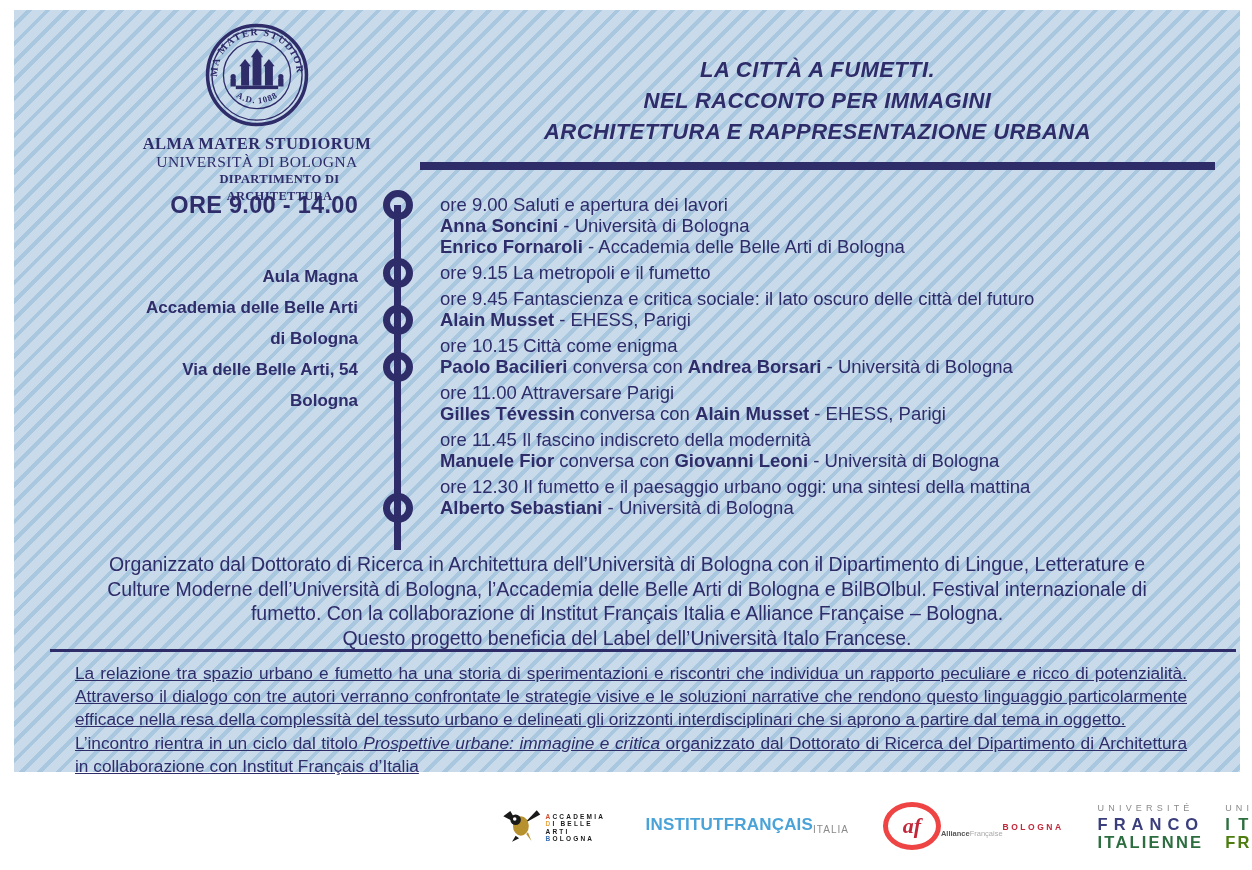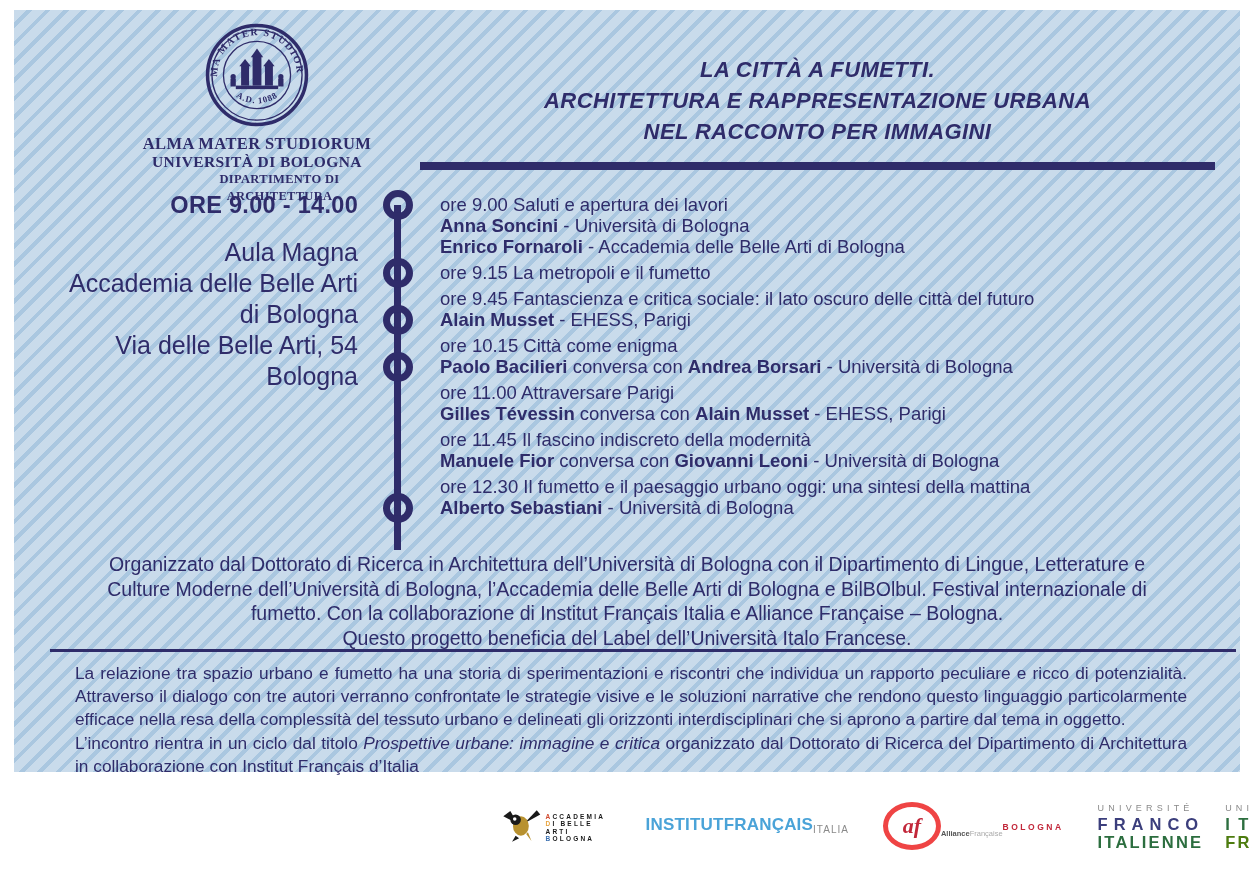"ARCHITETTURA E RAPPRESENTAZIONE URBANA" div { order: before "NEL RACCONTO PER IMMAGINI" -> after "NEL RACCONTO PER IMMAGINI" }
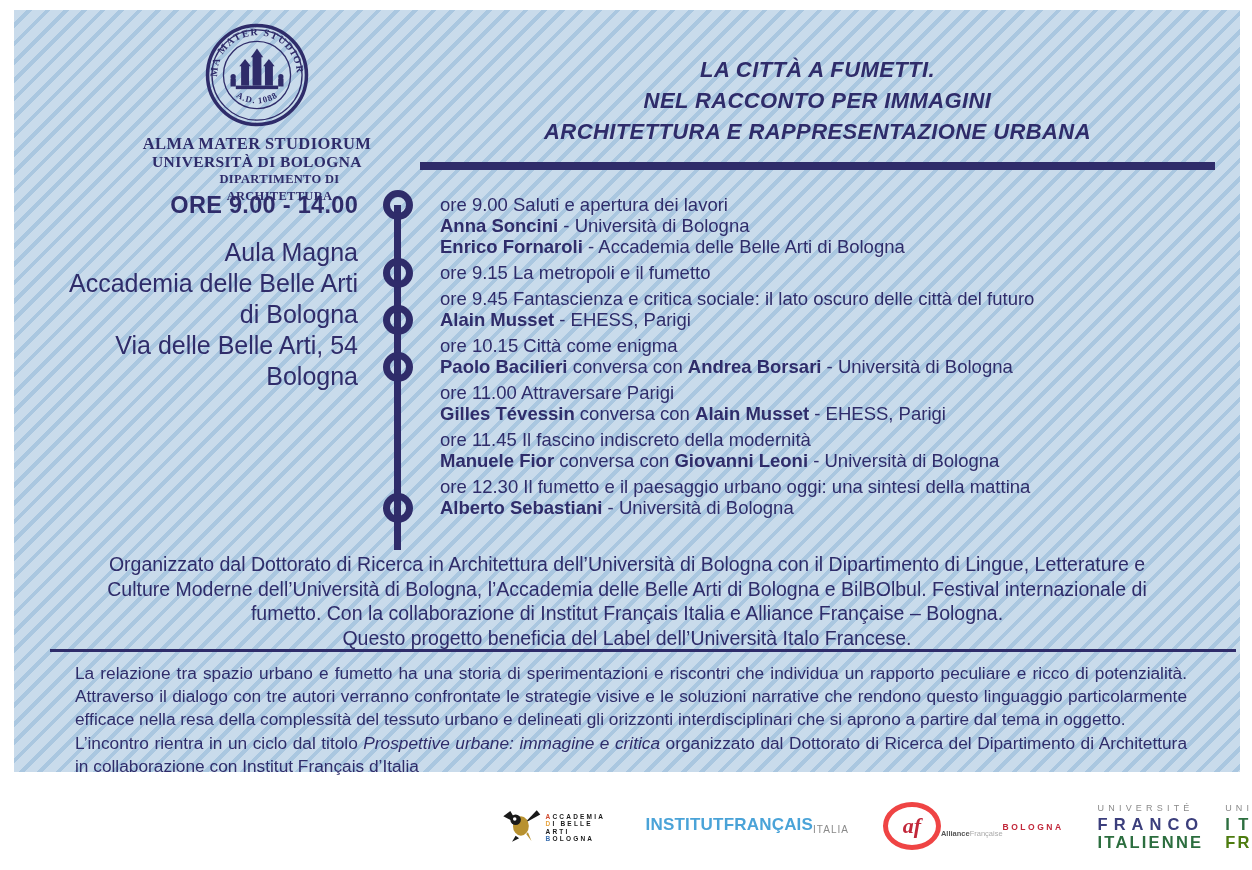"UNIVERSITÀ DI BOLOGNA" .uni-line2 { font-weight: 700 -> 400 }
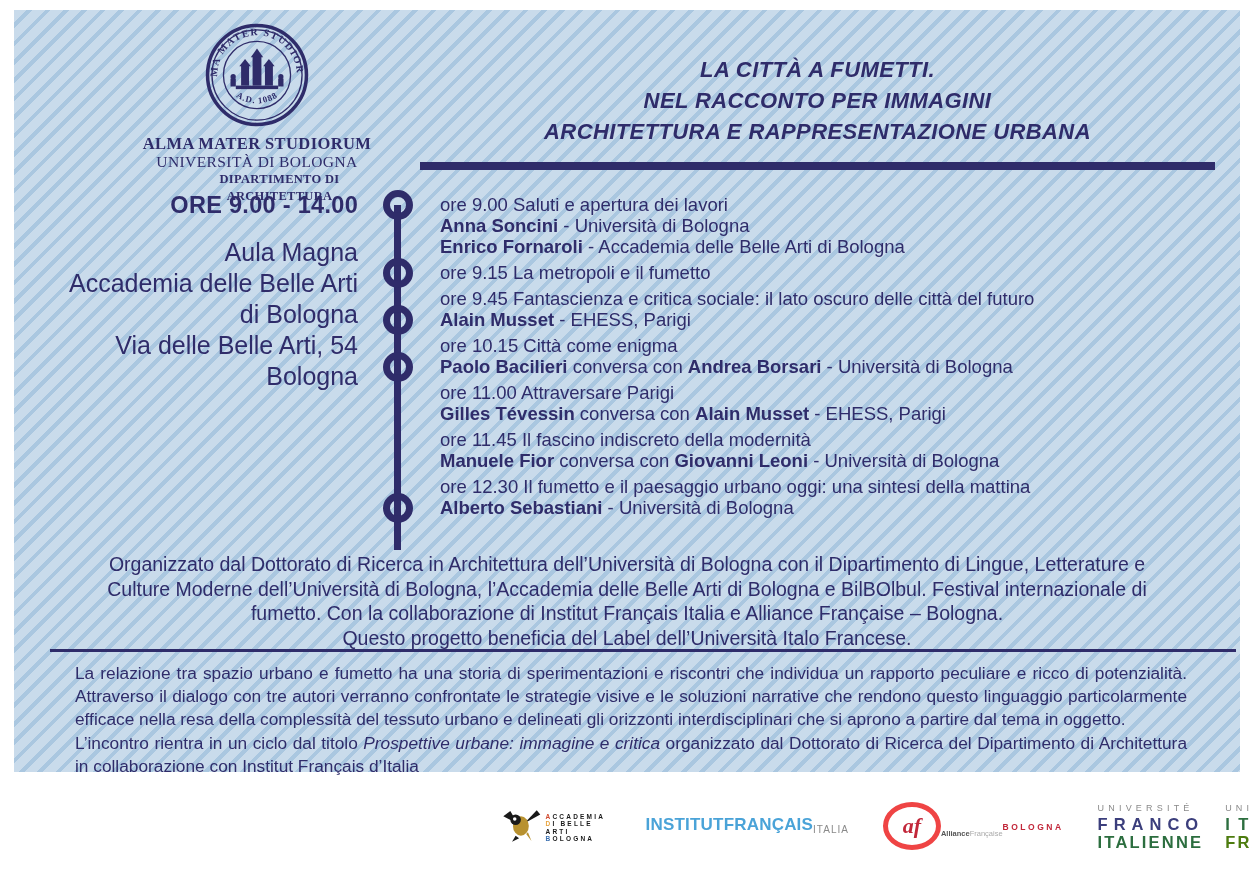"Aula Magna" .event-venue { font-size: 25px -> 17px; font-weight: none -> bold; margin-top: 16px -> 40px }
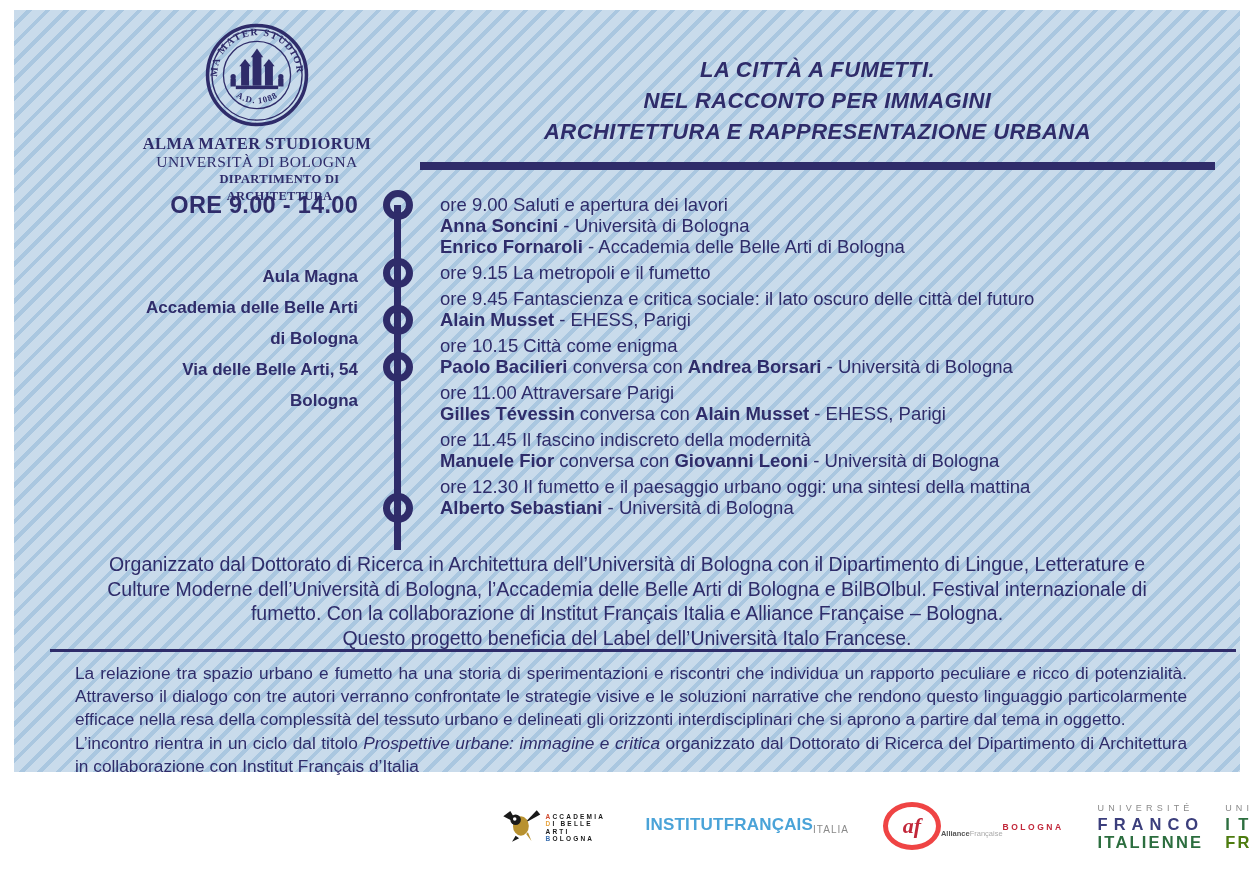"La relazione tra spazio urbano" .description { text-decoration: none -> underline }
